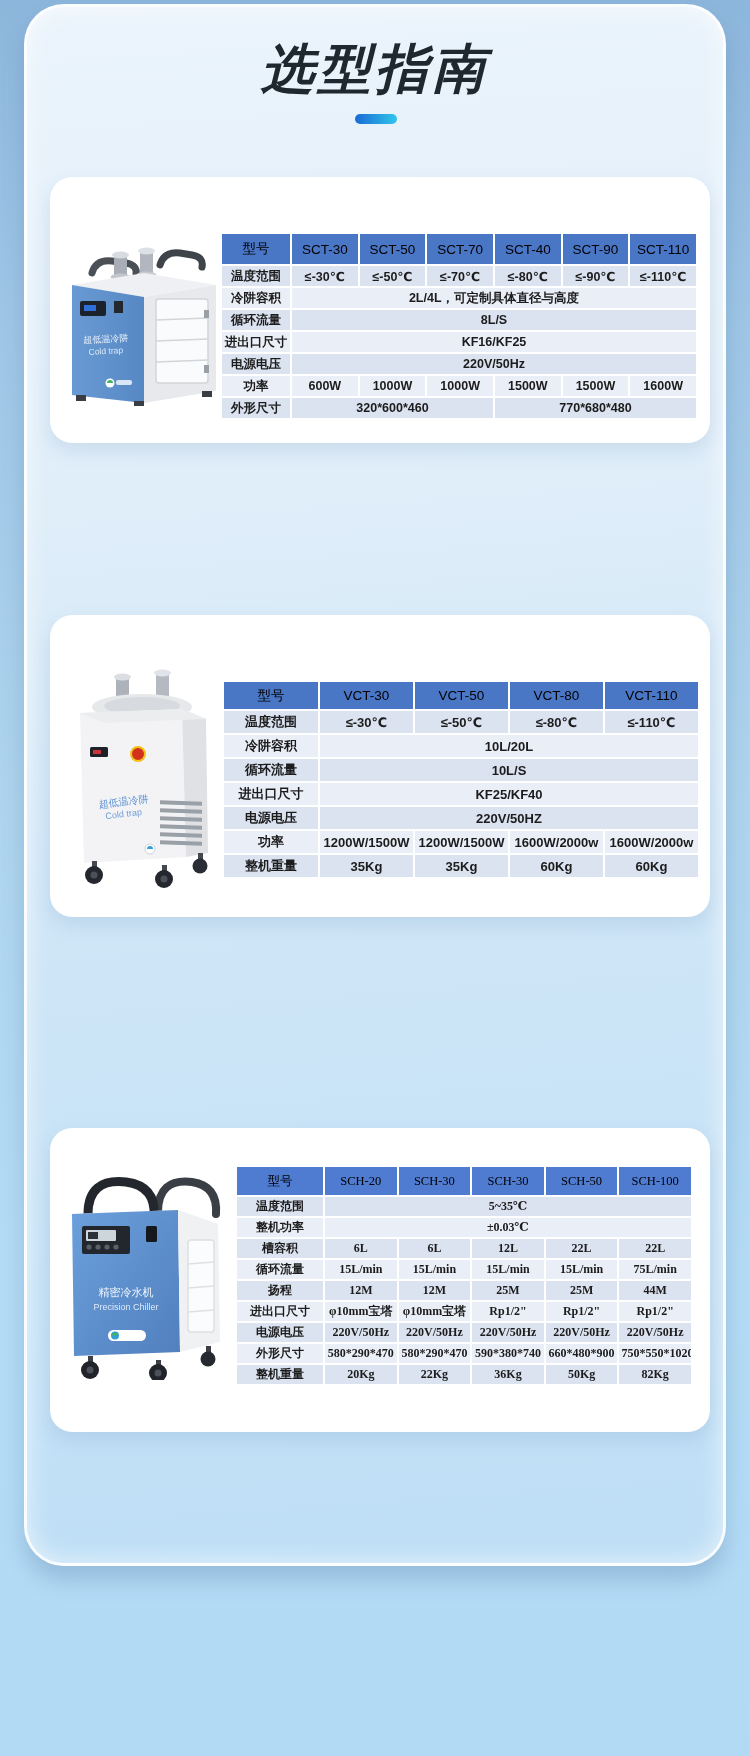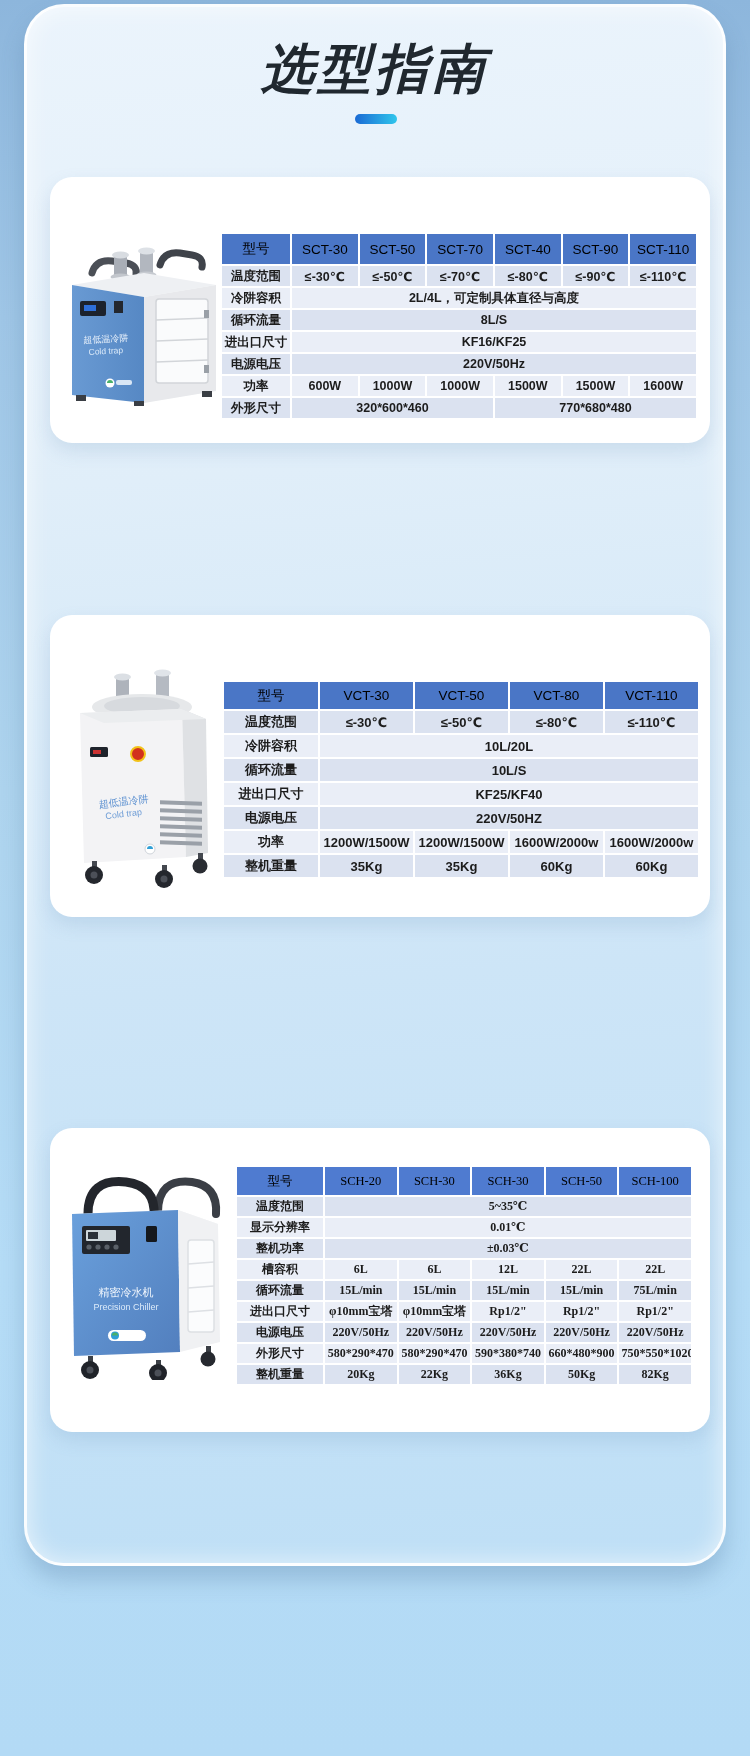"显示分辨率" tr { html: <tr> <th>显示分辨率</th> <td>0.01℃</td> </tr> -> none }
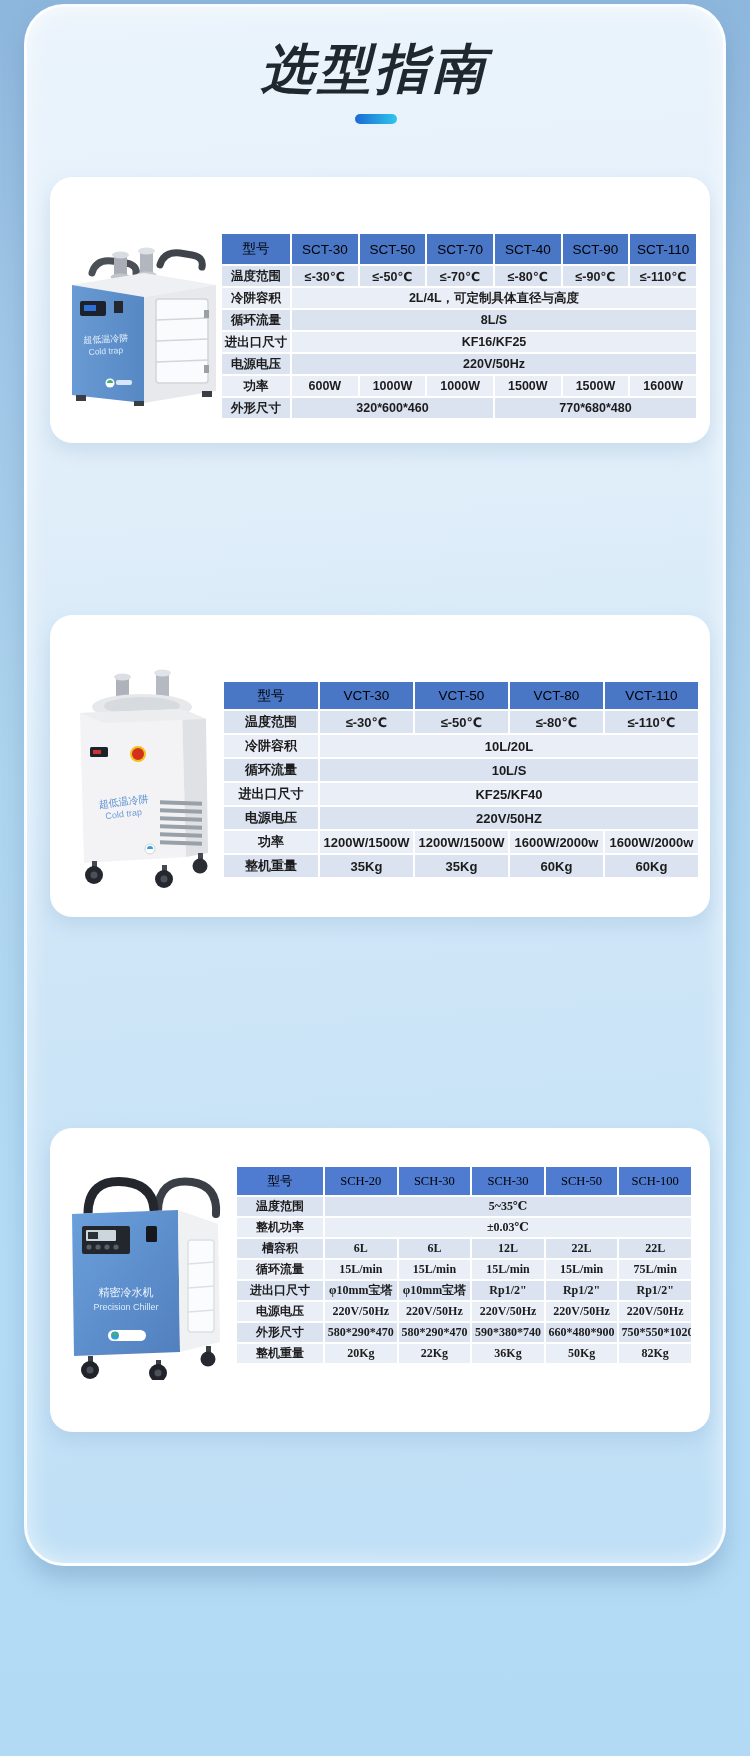"扬程" tr { html: none -> <tr> <th>扬程</th> <td>12M</td> <td>12M</td> <td>25M</td> <td>25M</td> <td>44M</td> </tr> }
